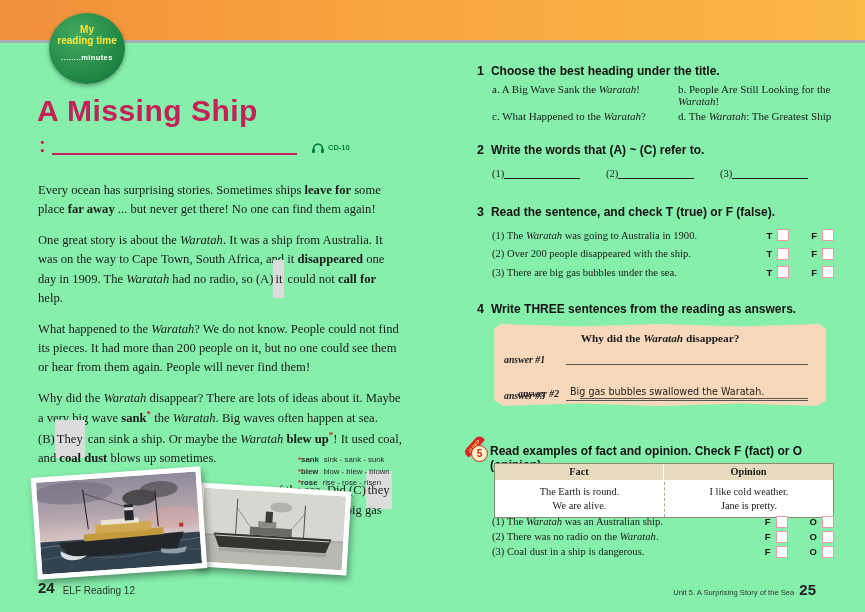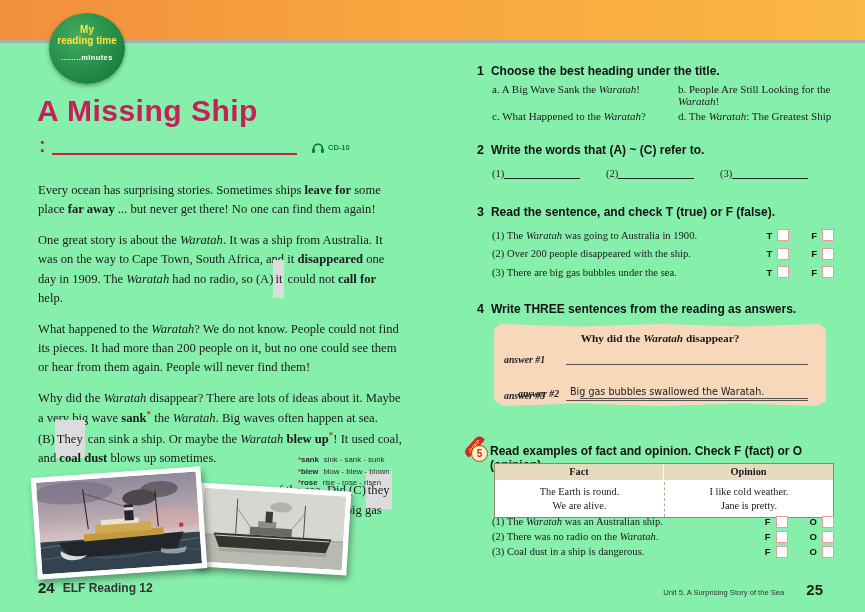"24" .foot-left { align-items: center -> flex-end }
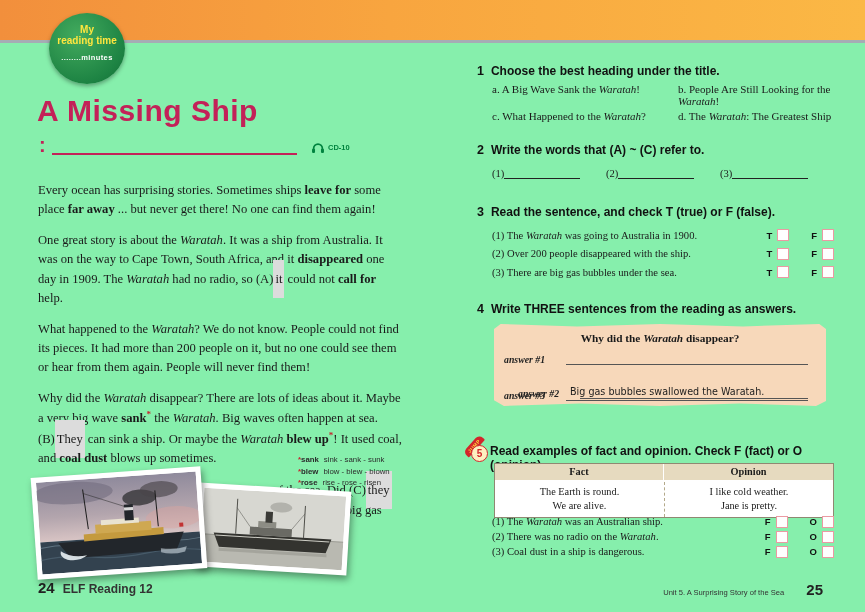"ELF Reading 12" .foot-left .book { font-size: 12px -> 10px; font-weight: bold -> normal }
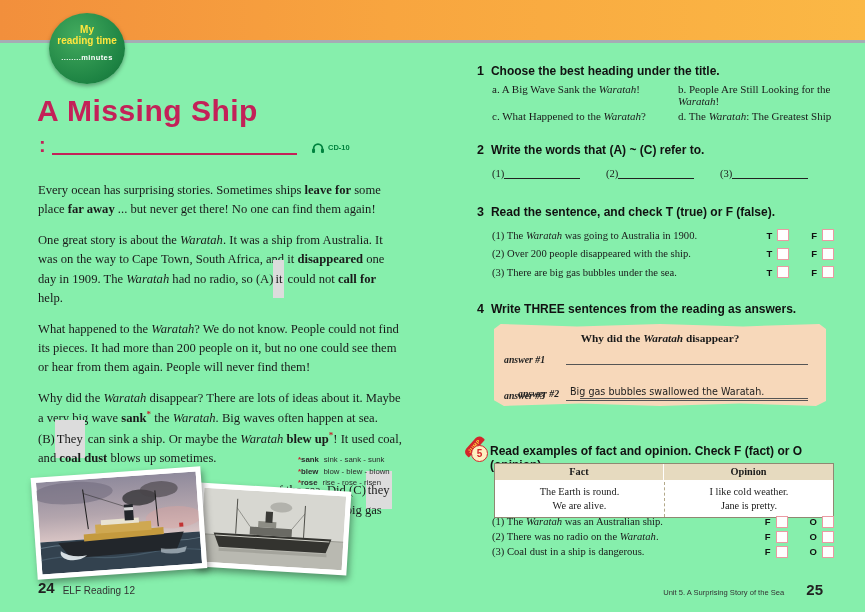"Unit 5. A Surprising Story" .foot-right { gap: 22px -> 5px; right: 42px -> 49px }
